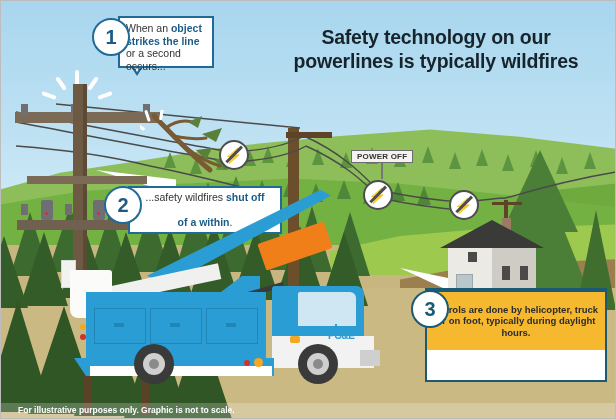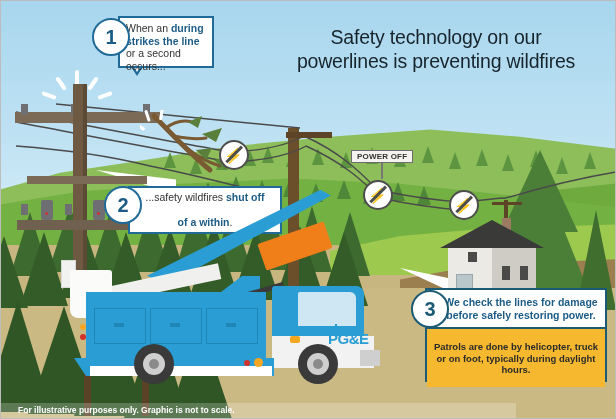"during" b { text: during -> object }
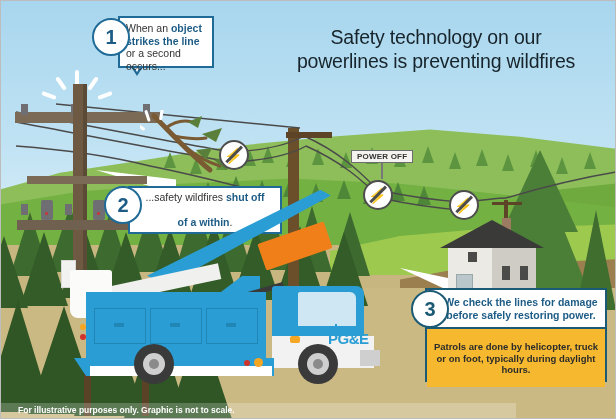"Safety technology on our" #title { font-weight: normal -> bold }
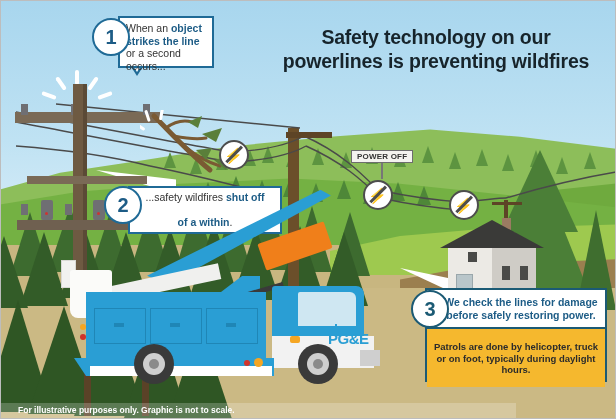"powerlines is preventing wildfires" div { text: preventing -> typically }
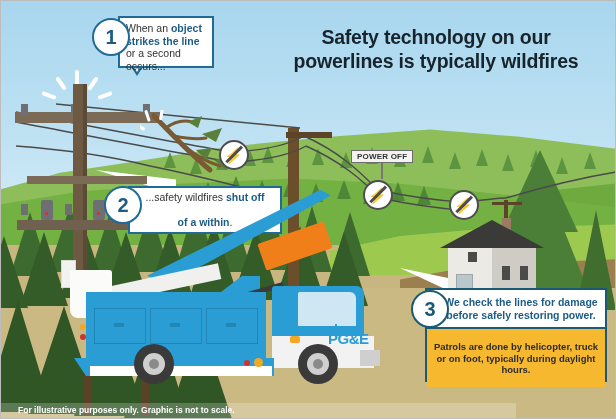"We check the lines for" div.white { html: <div> <div>We check the lines for damage before safely restoring power.</div> </div> -> none }
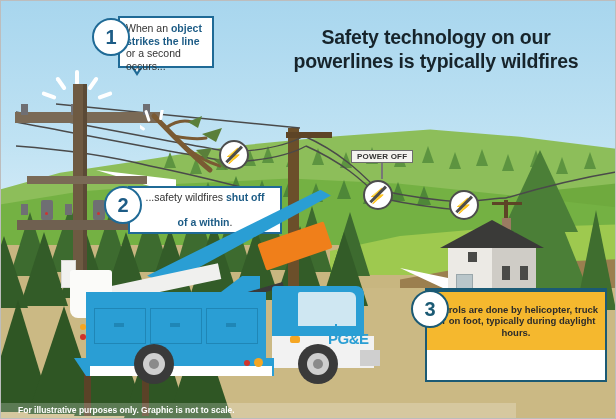"PG&E" #truck .logo { font-size: 15px -> 10px }
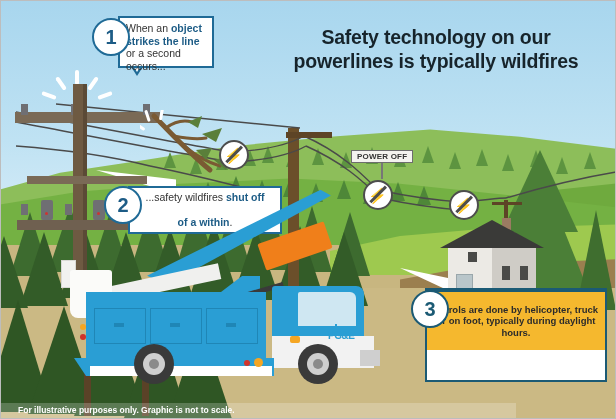"For illustrative purposes only. Graphic" #disclaim { width: 516px -> 616px }
